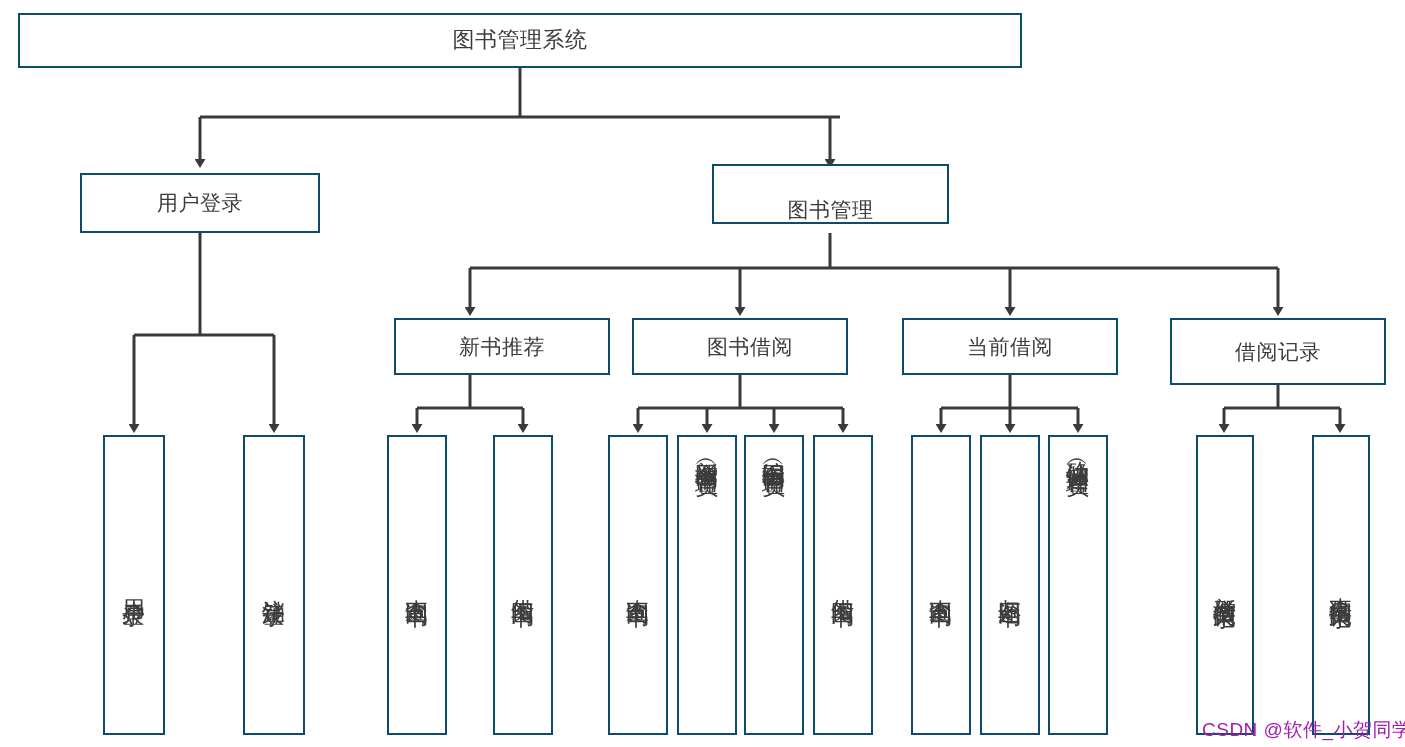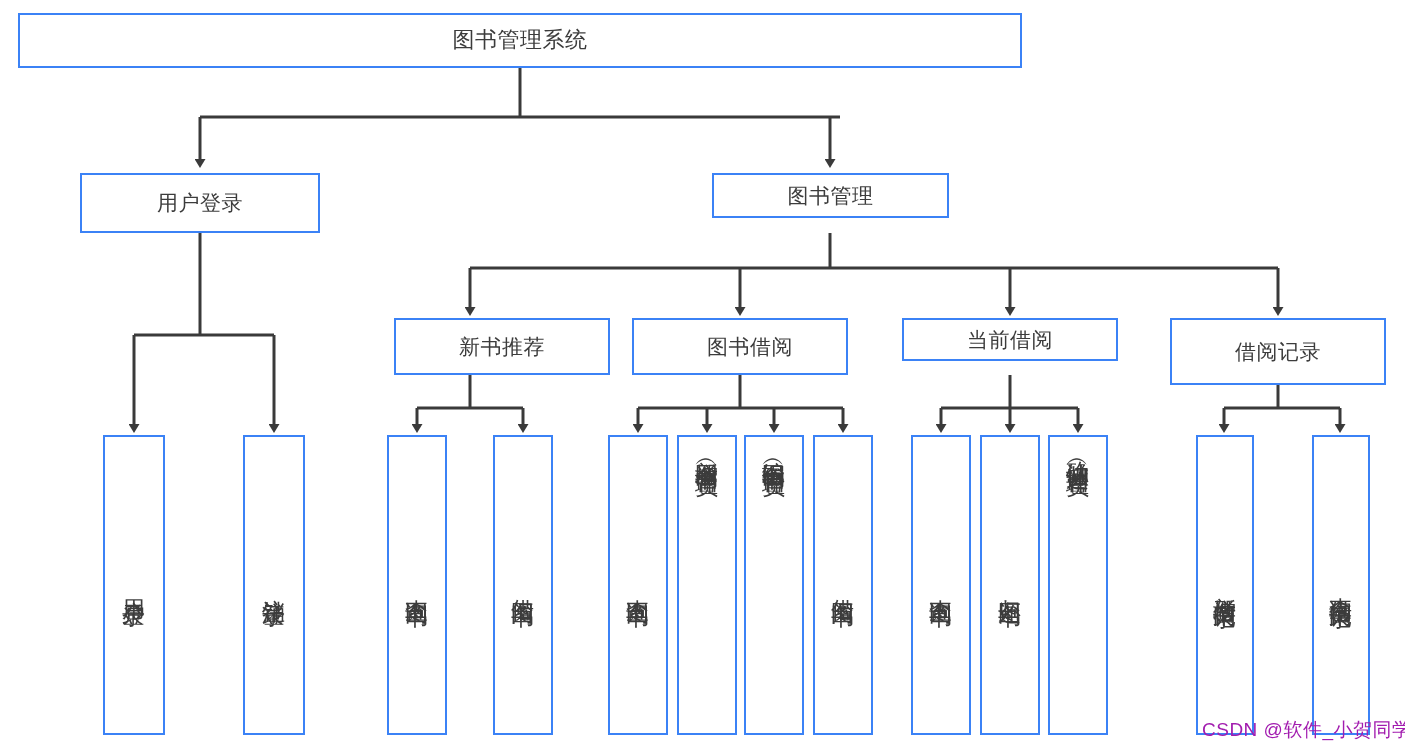"图书管理系统" .node { border: 2px solid #3b82f6 -> 2px solid #0c4a6e }
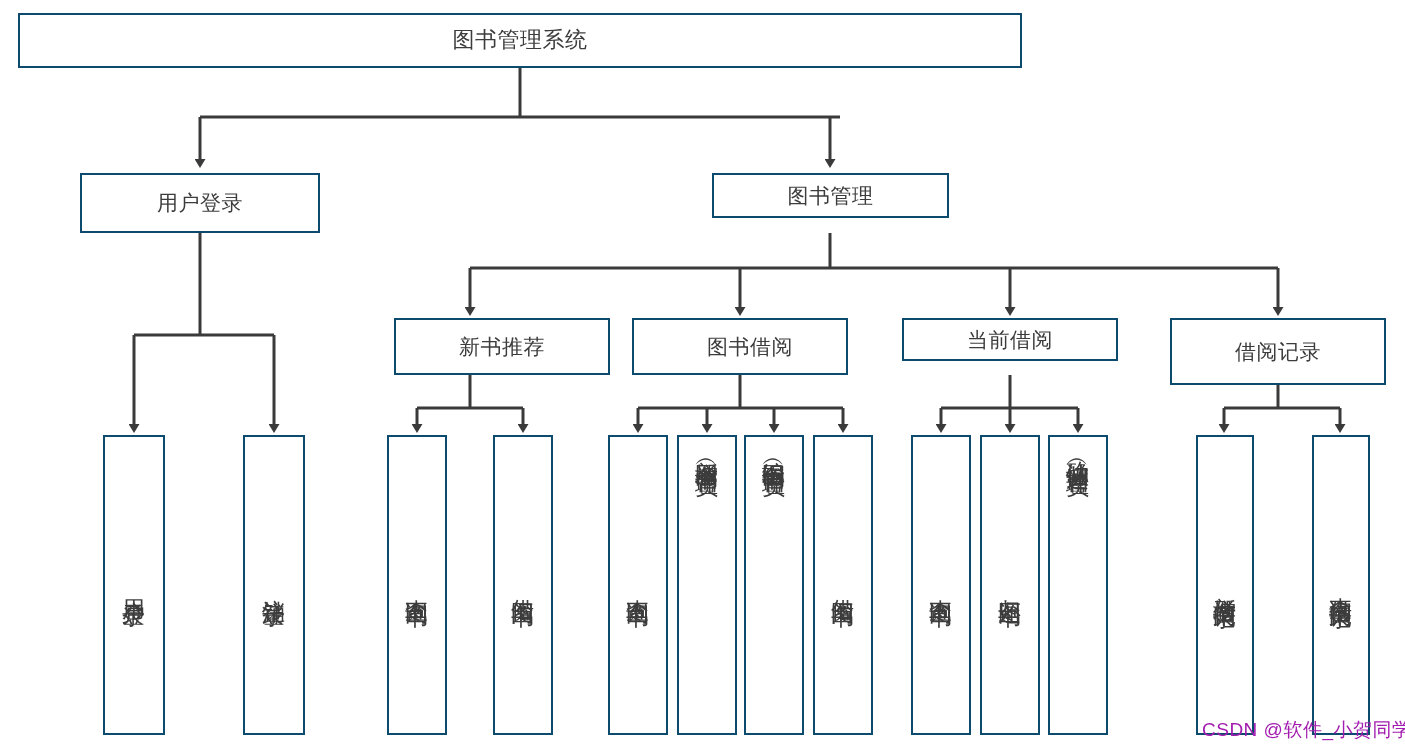"图书管理" div.node { align-items: none -> flex-end; height: 45px -> 60px; top: 173px -> 164px }
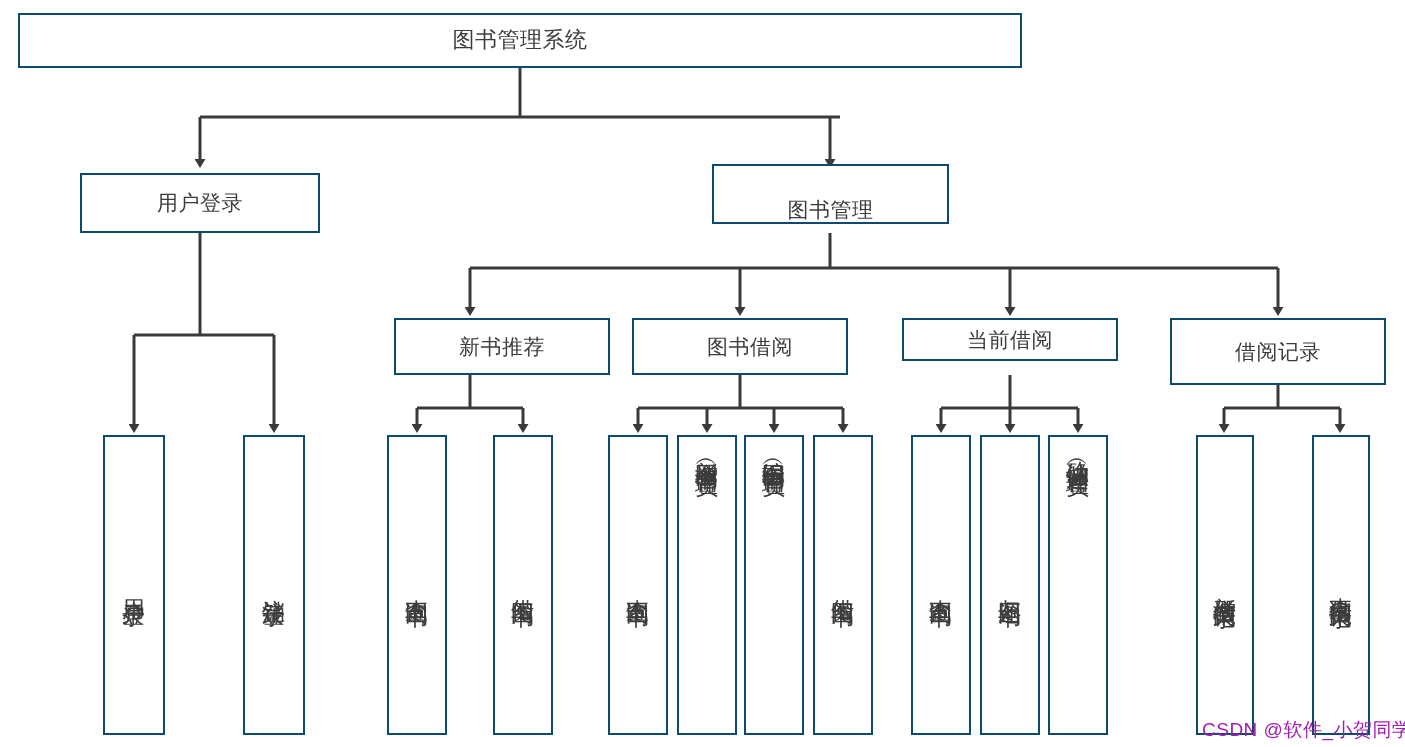"当前借阅" div.node { height: 43px -> 57px }
